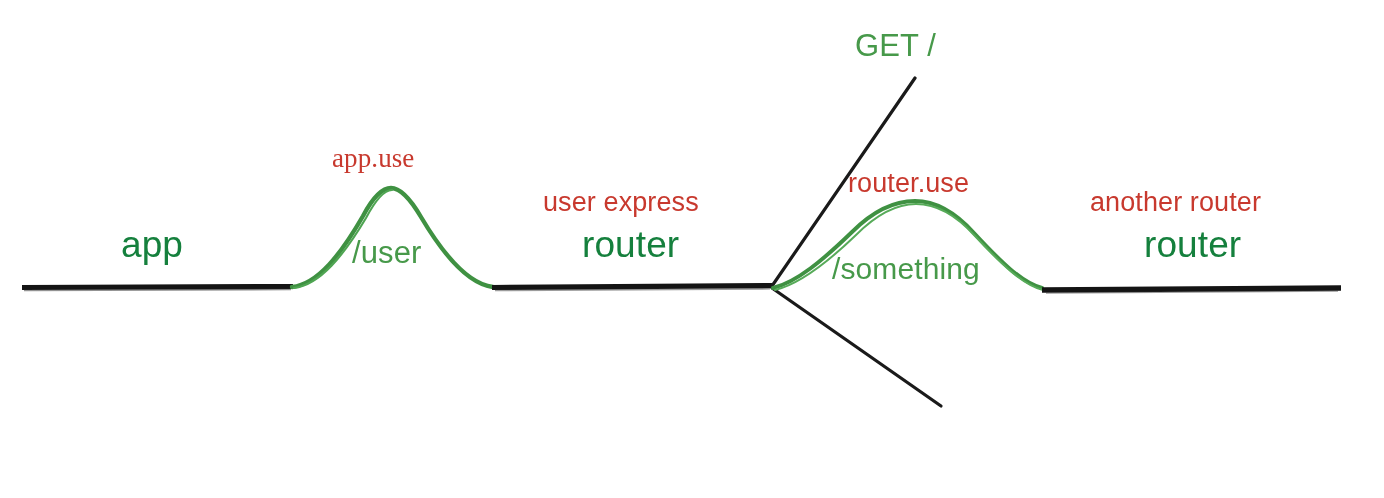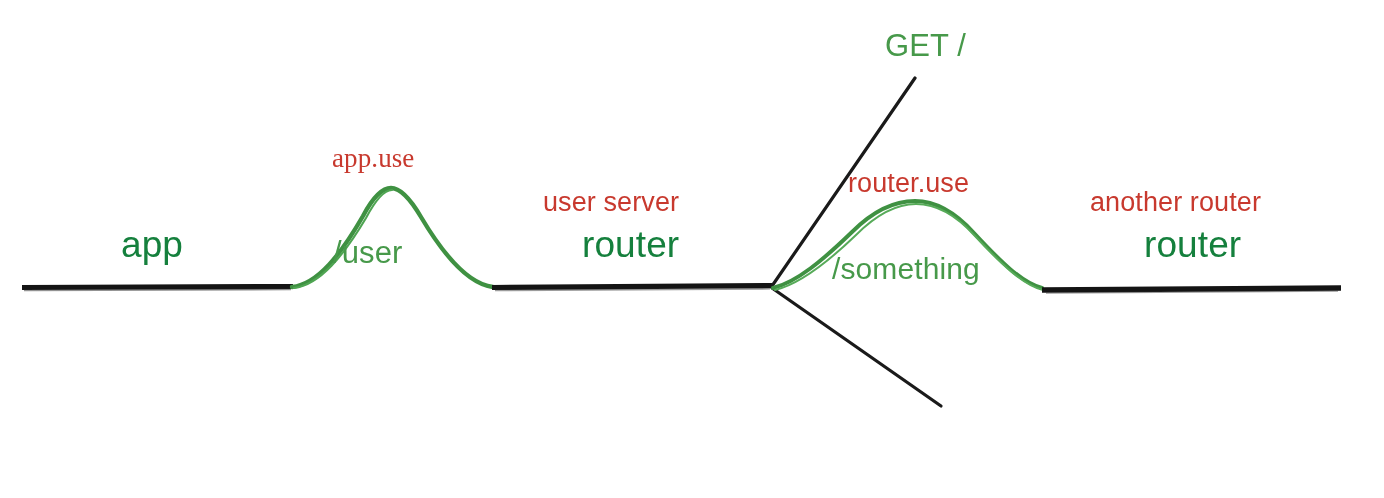"GET /" div.label { left: 885px -> 855px }
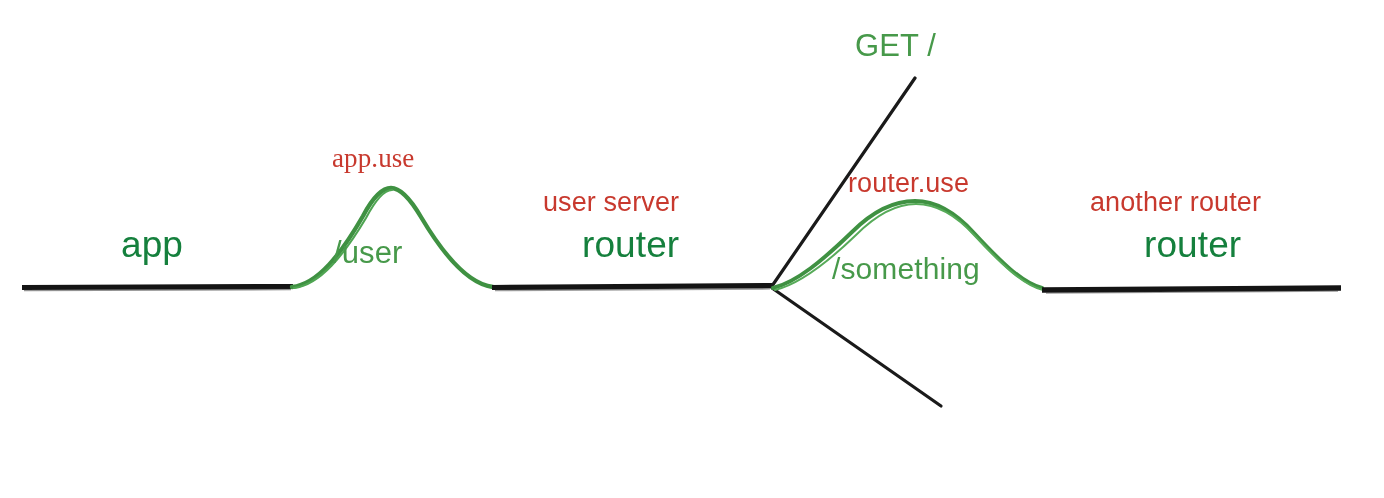"user server" div.label { text: server -> express }
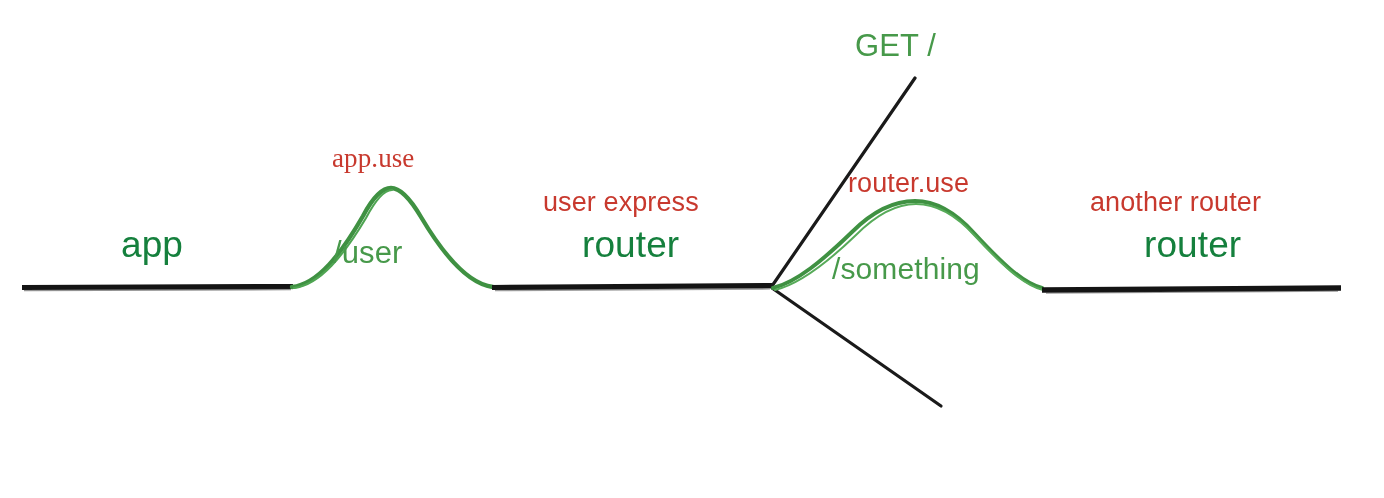"/user" div.label { left: 333px -> 352px }
